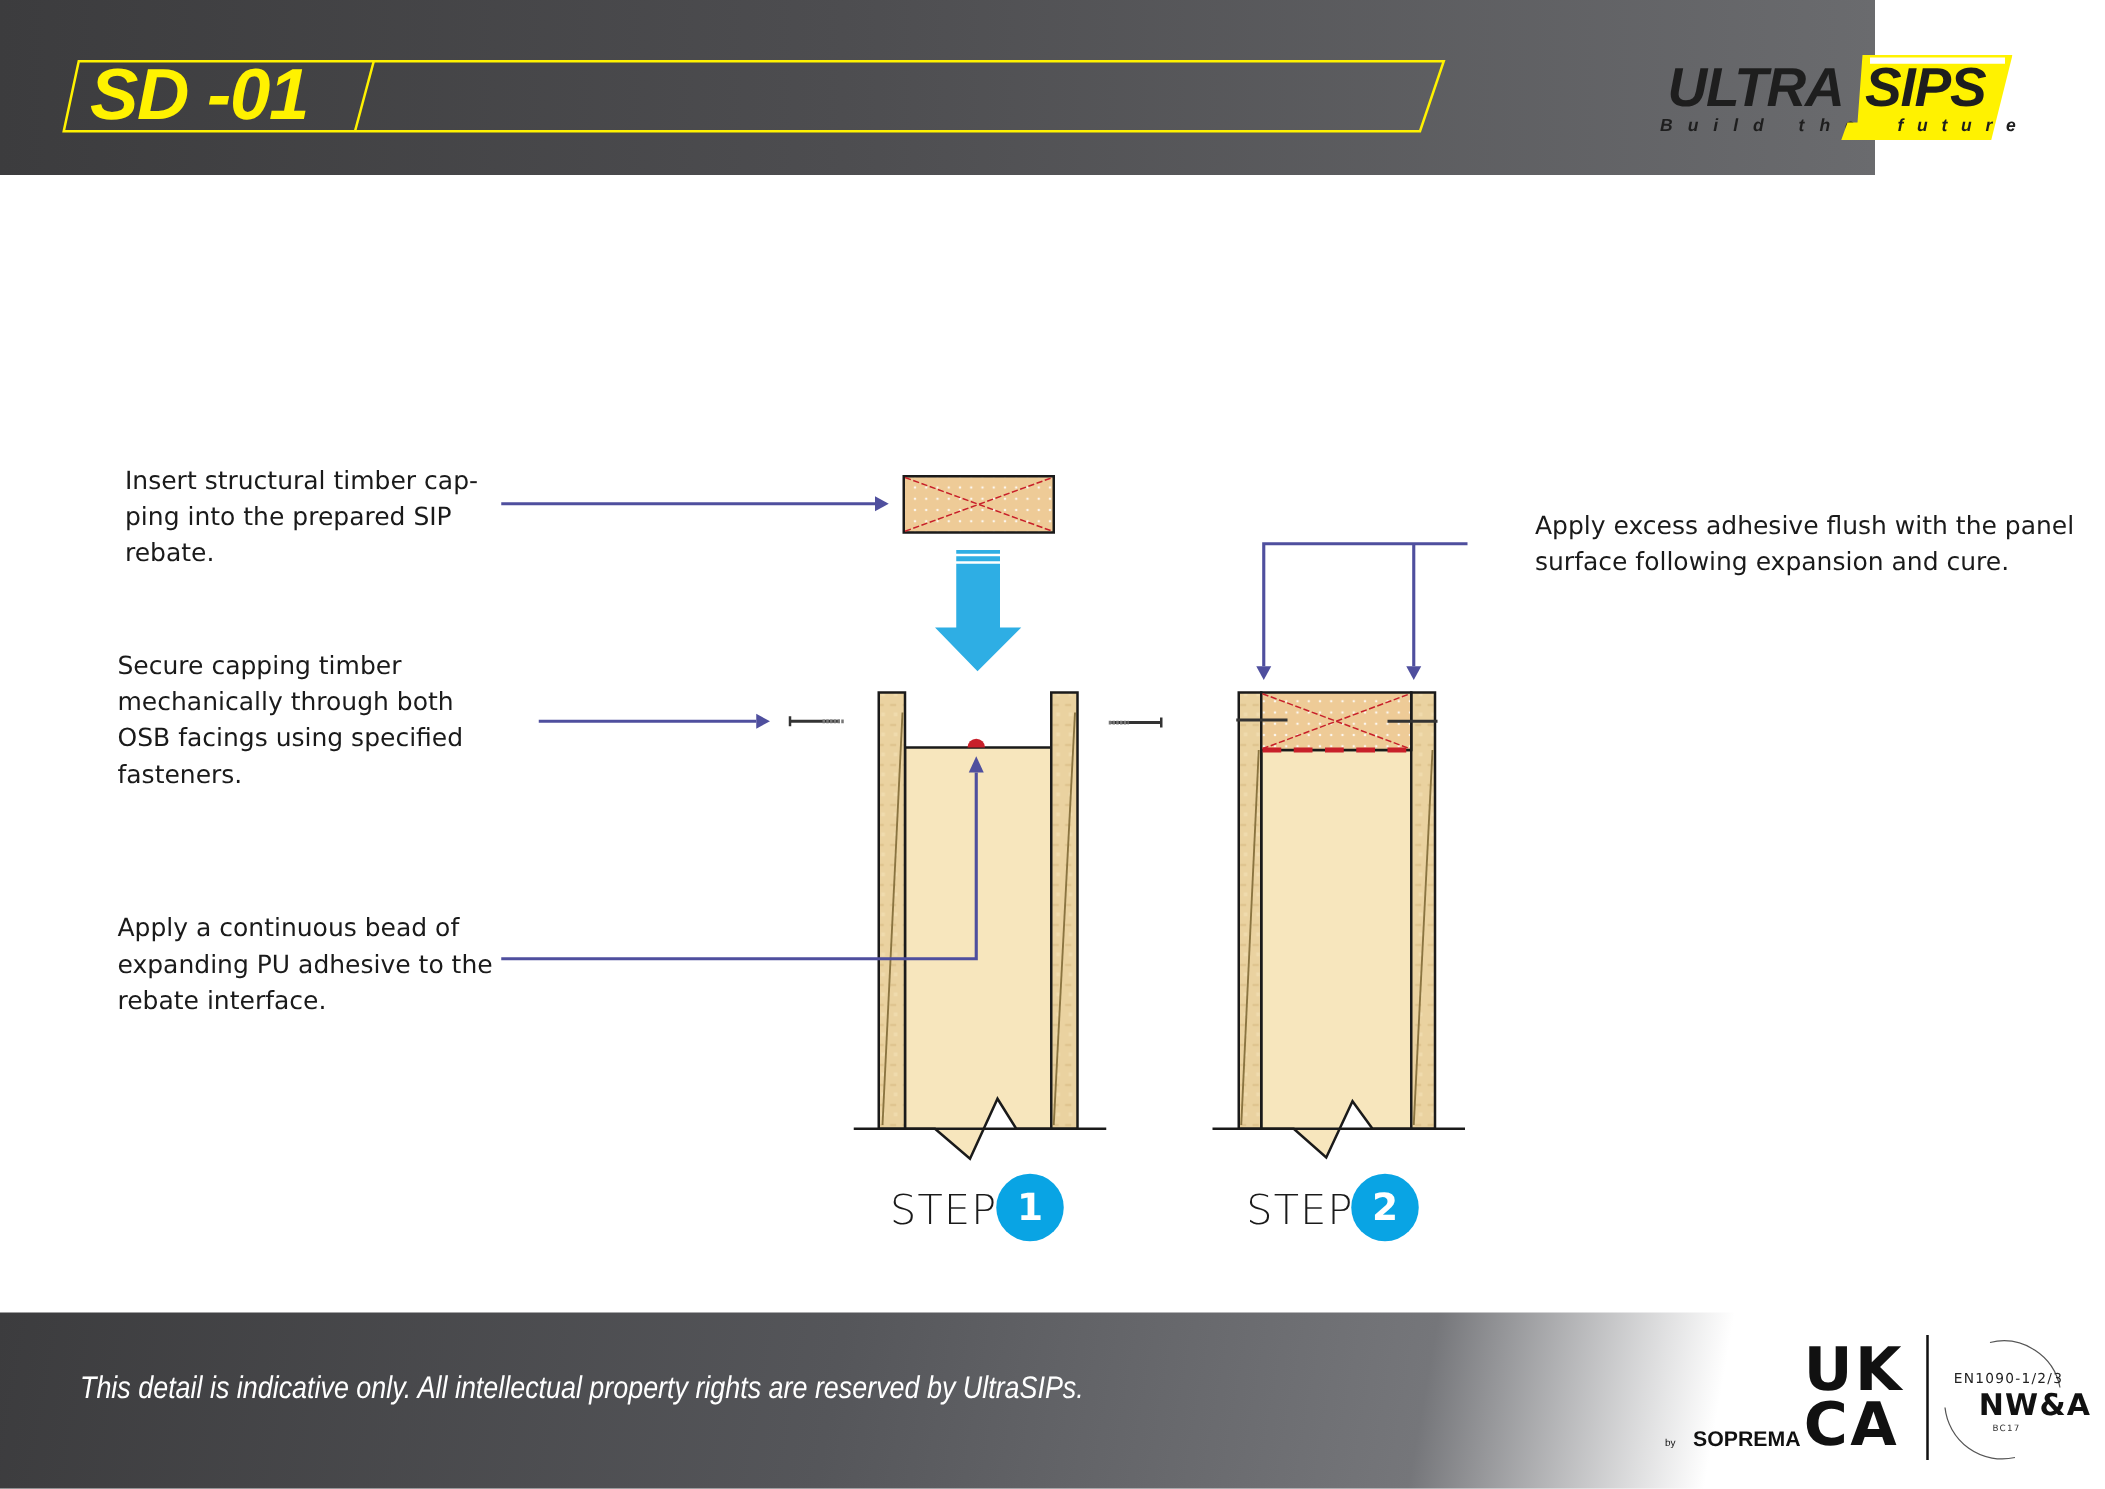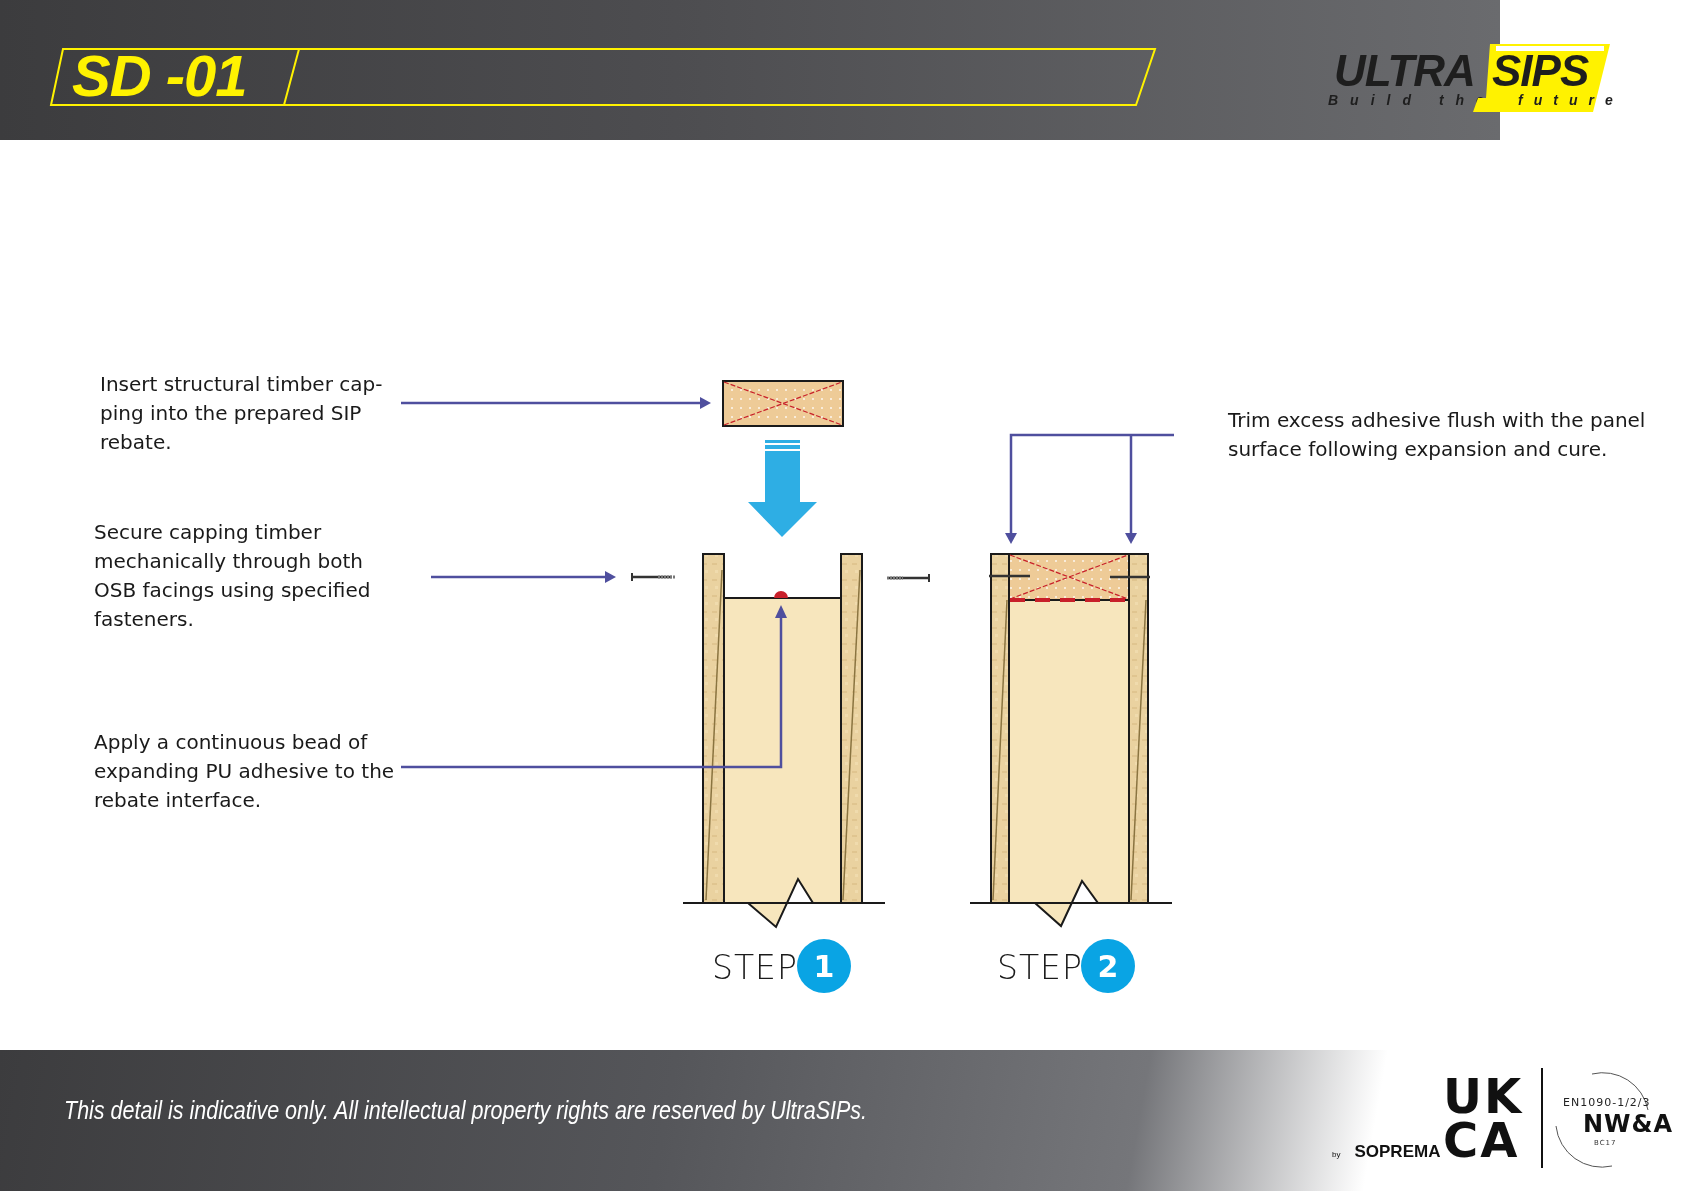"Trim excess adhesive flush with" div.label { text: Trim -> Apply }
